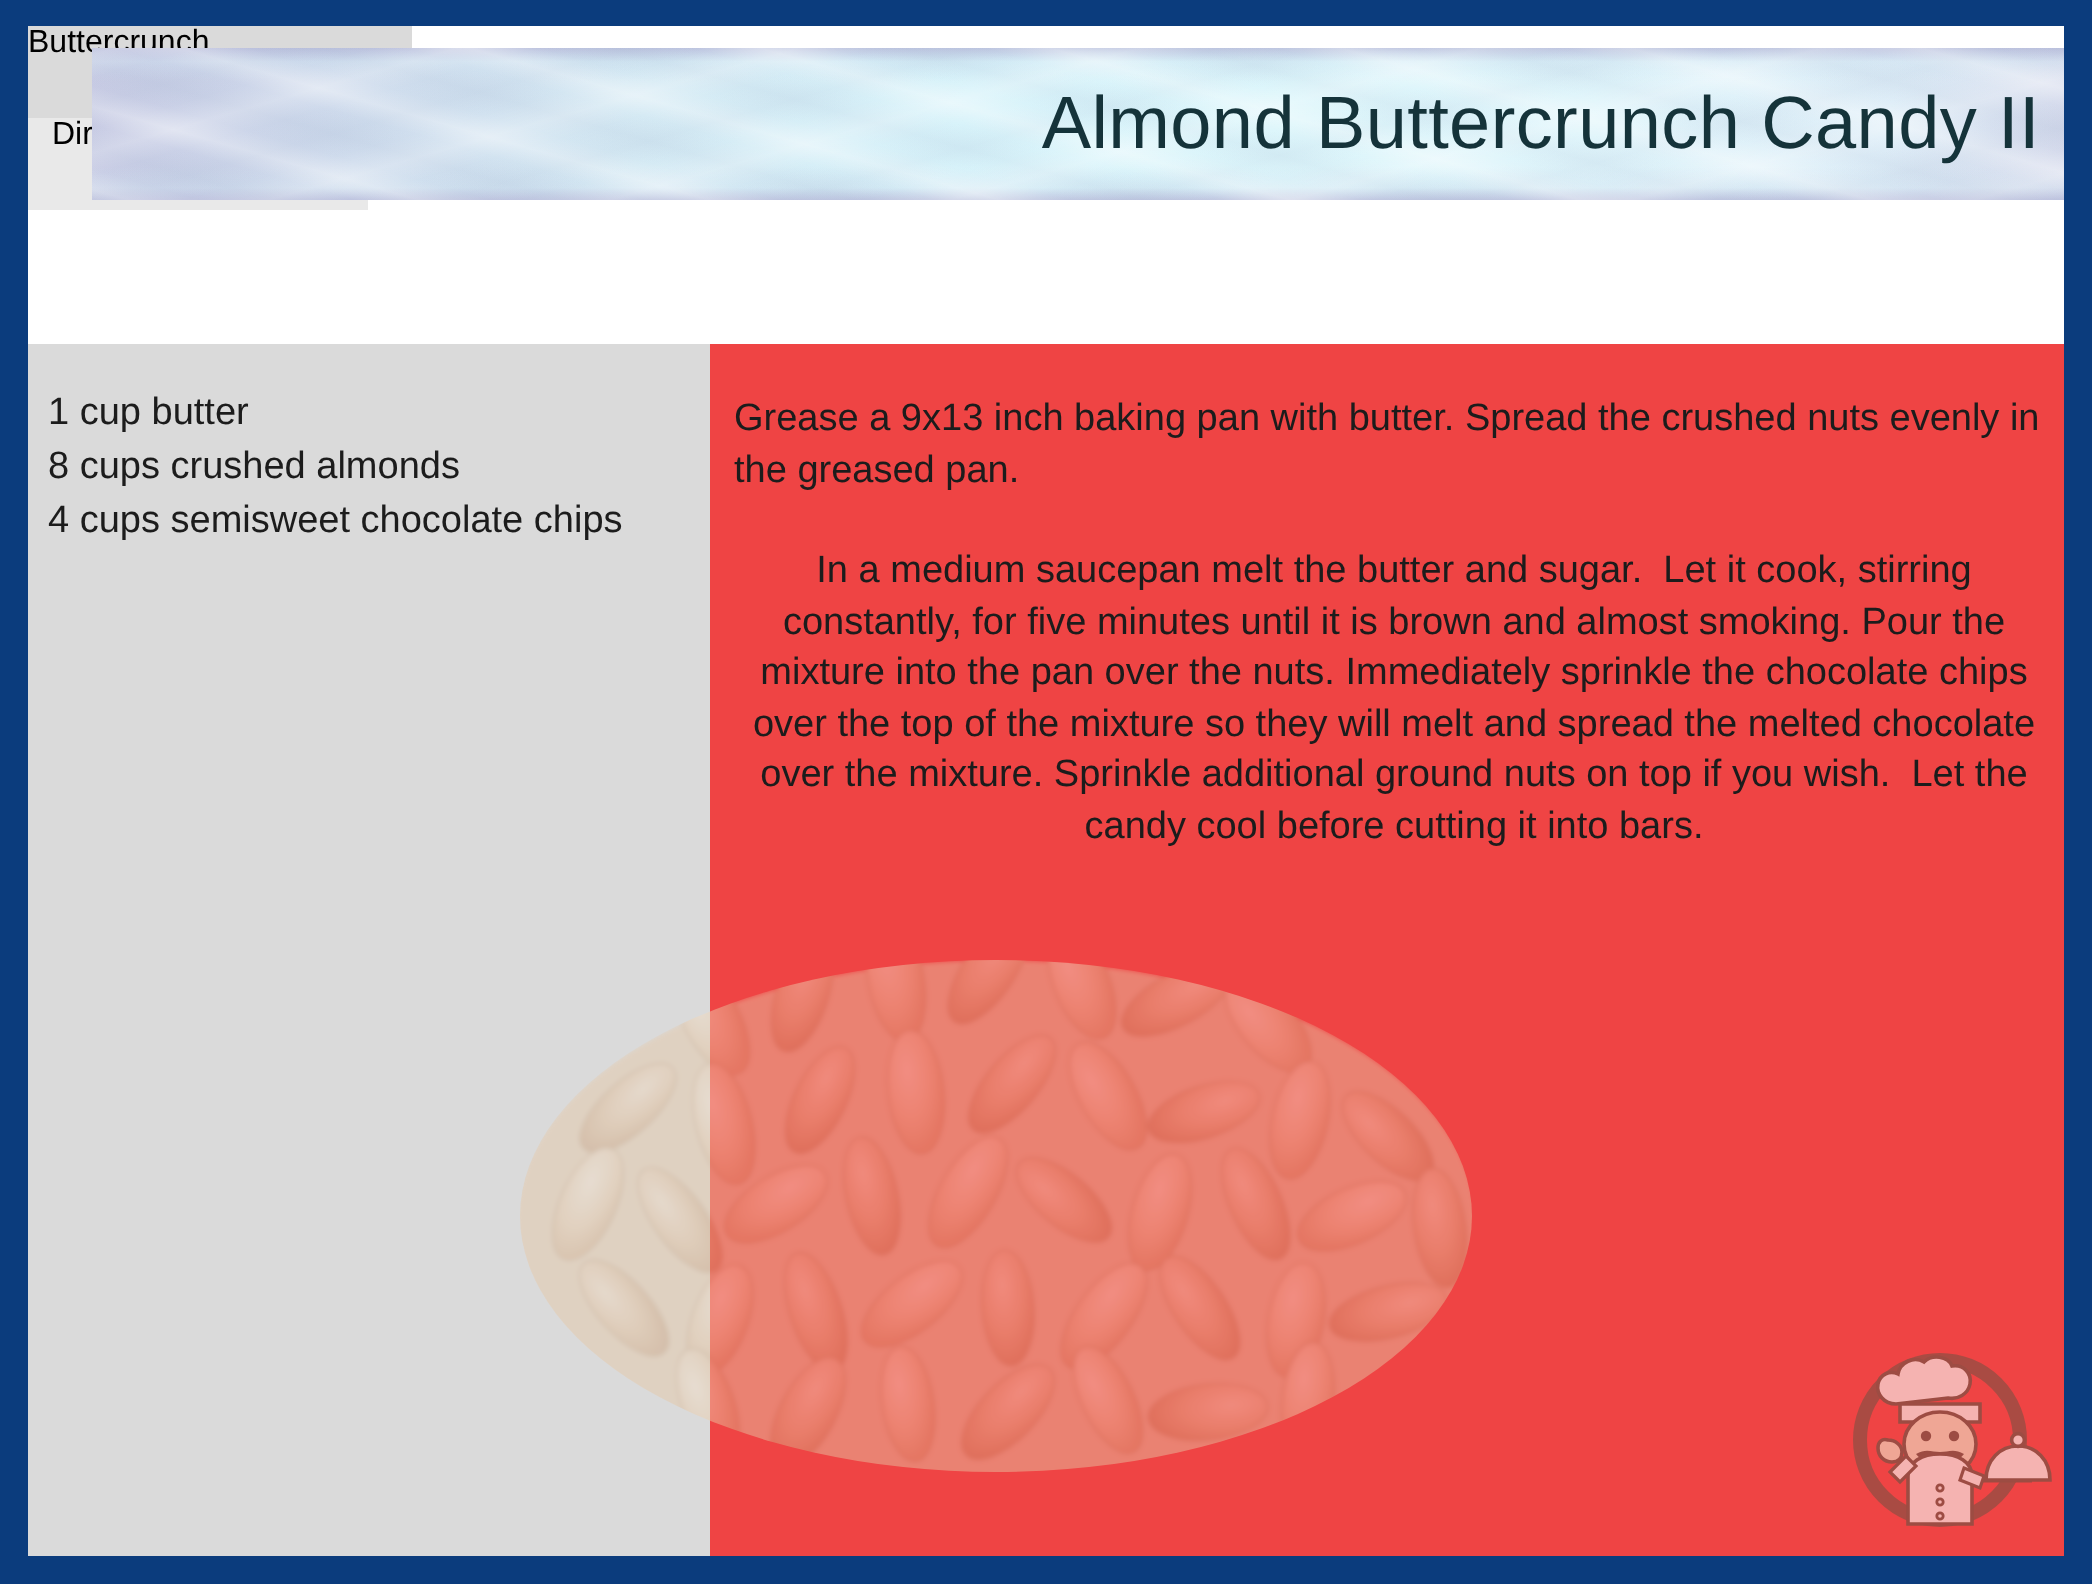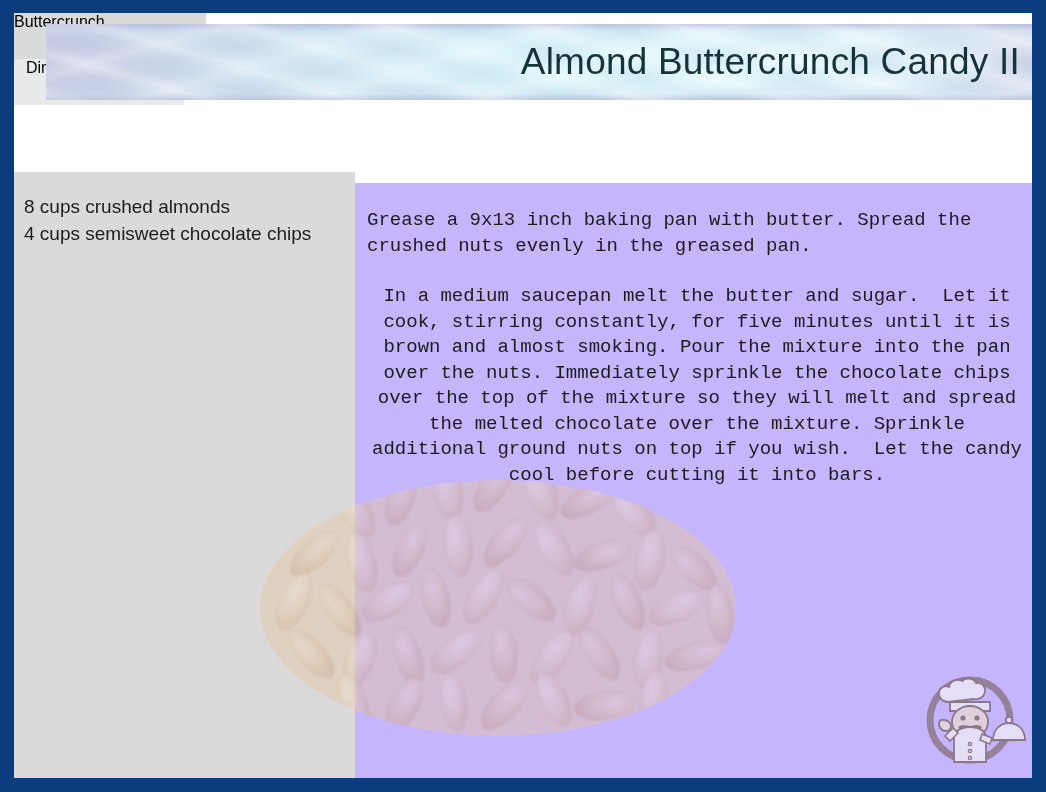"1 cup butter" li { html: none -> <li>1 cup butter</li> }
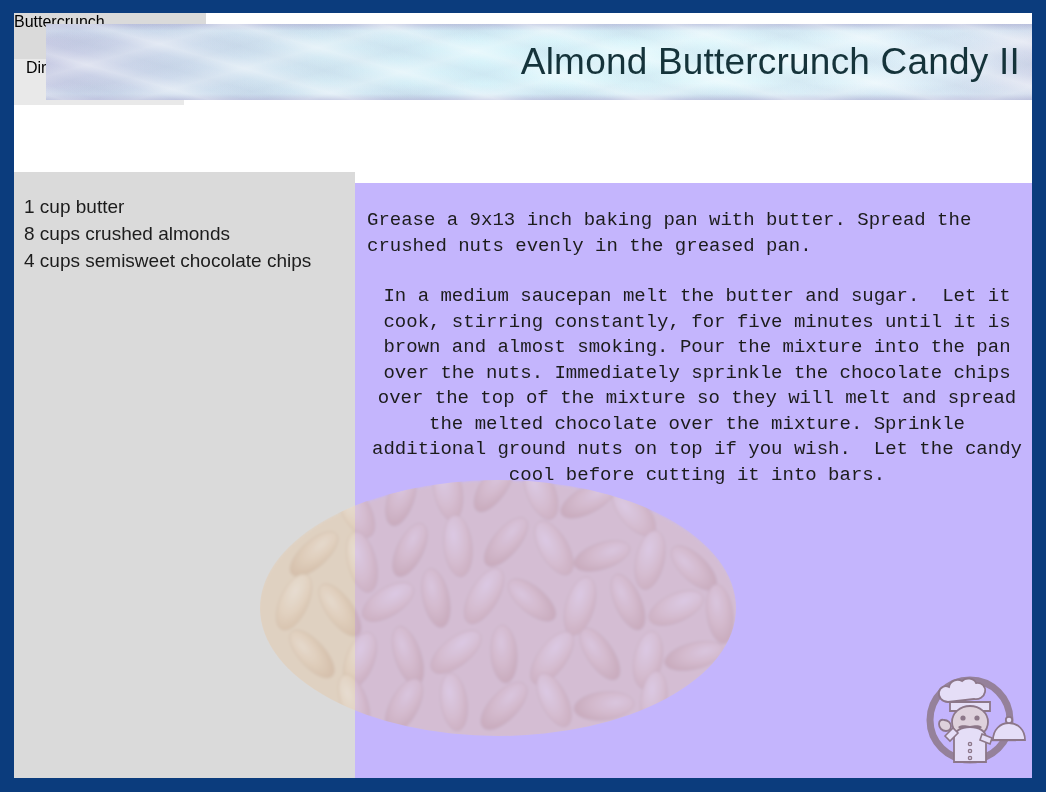"Grease a 9x13 inch baking" #directions-panel { background: #c4b5fd -> #ef4444; font-family: Liberation Mono, monospace -> none; top: 170px -> 159px }
